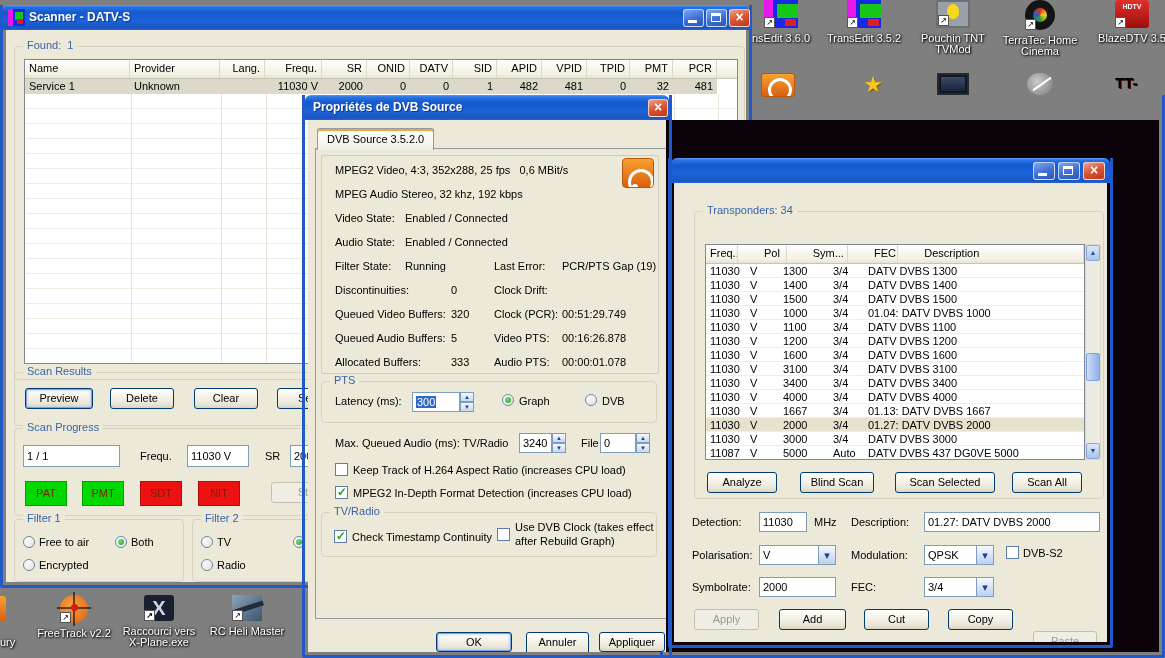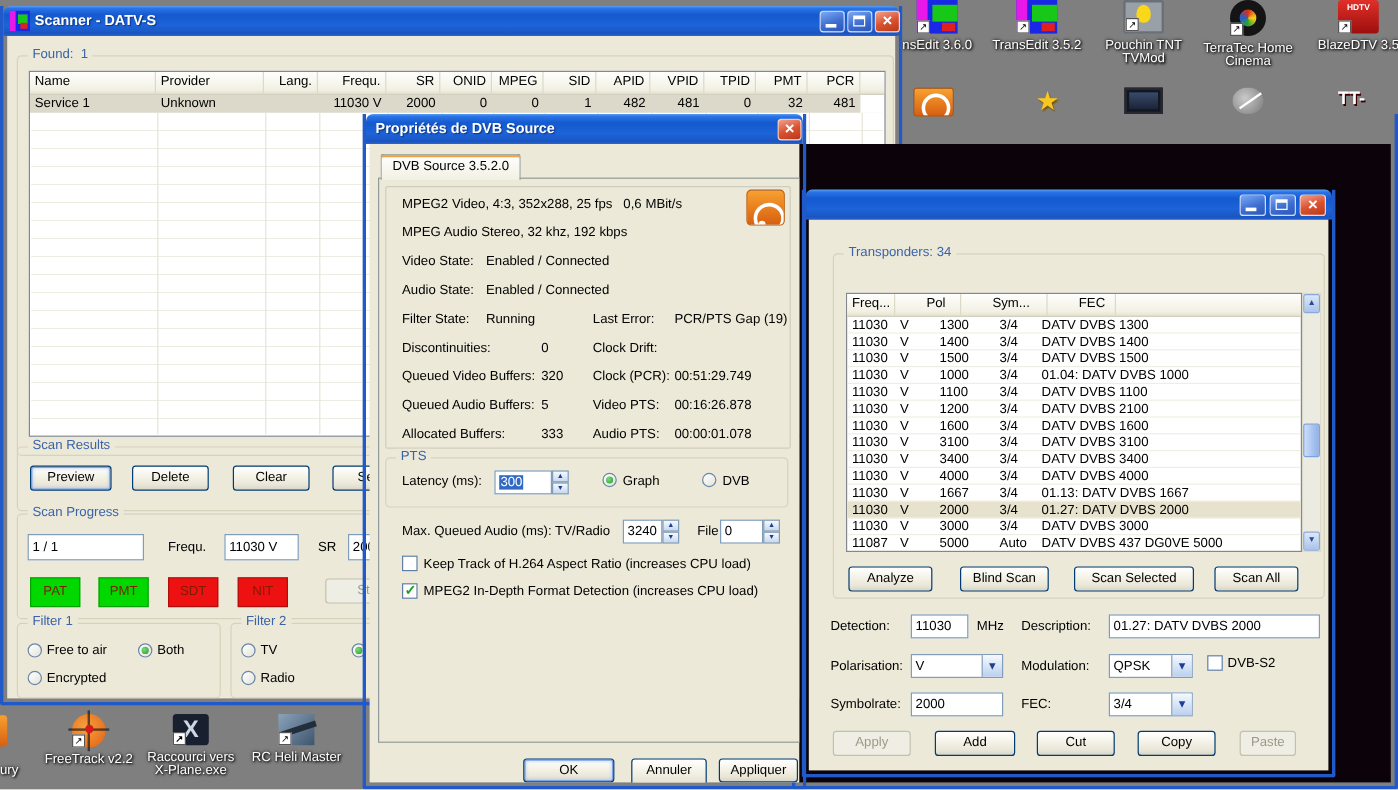"MPEG" div.c { text: MPEG -> DATV }
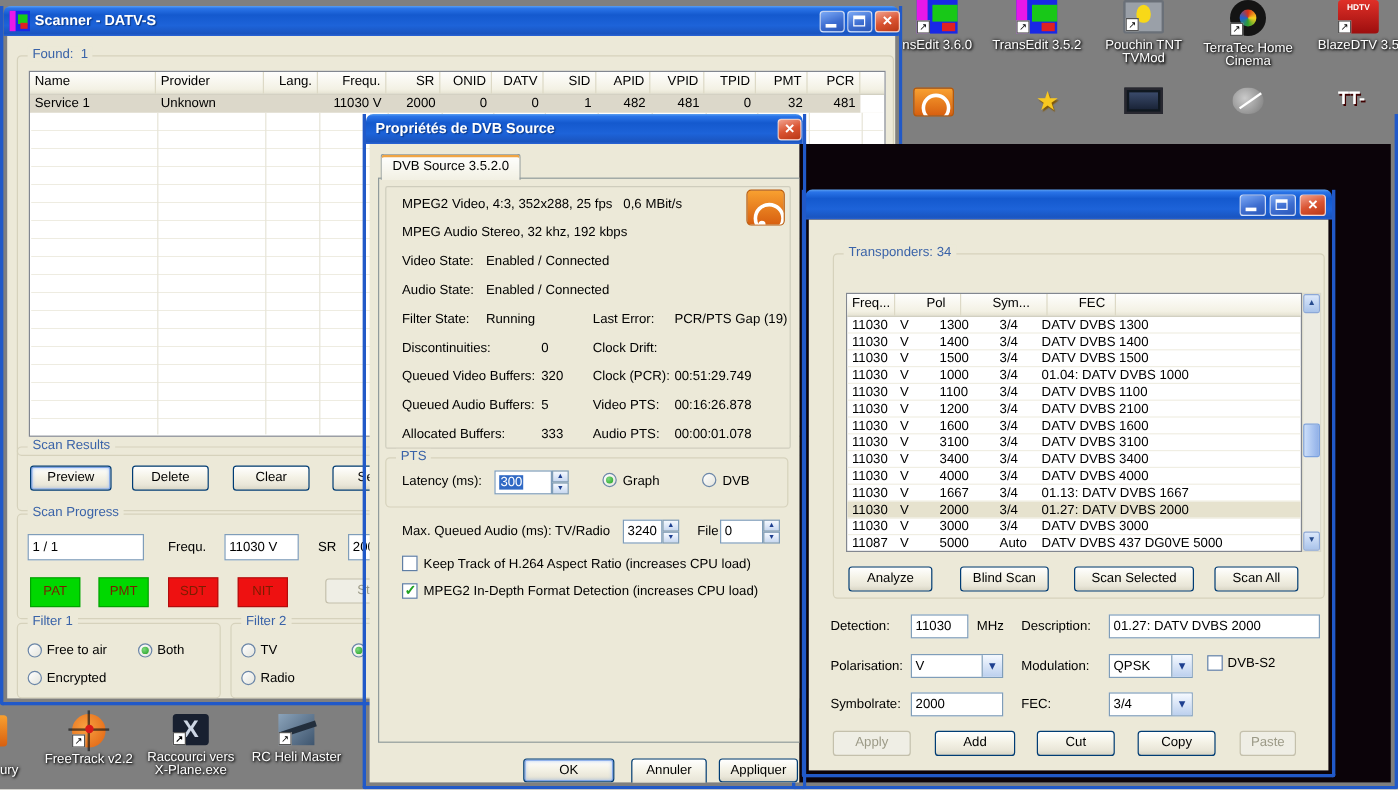"TT-" .tt2 { color: #ffffff -> #000000 }
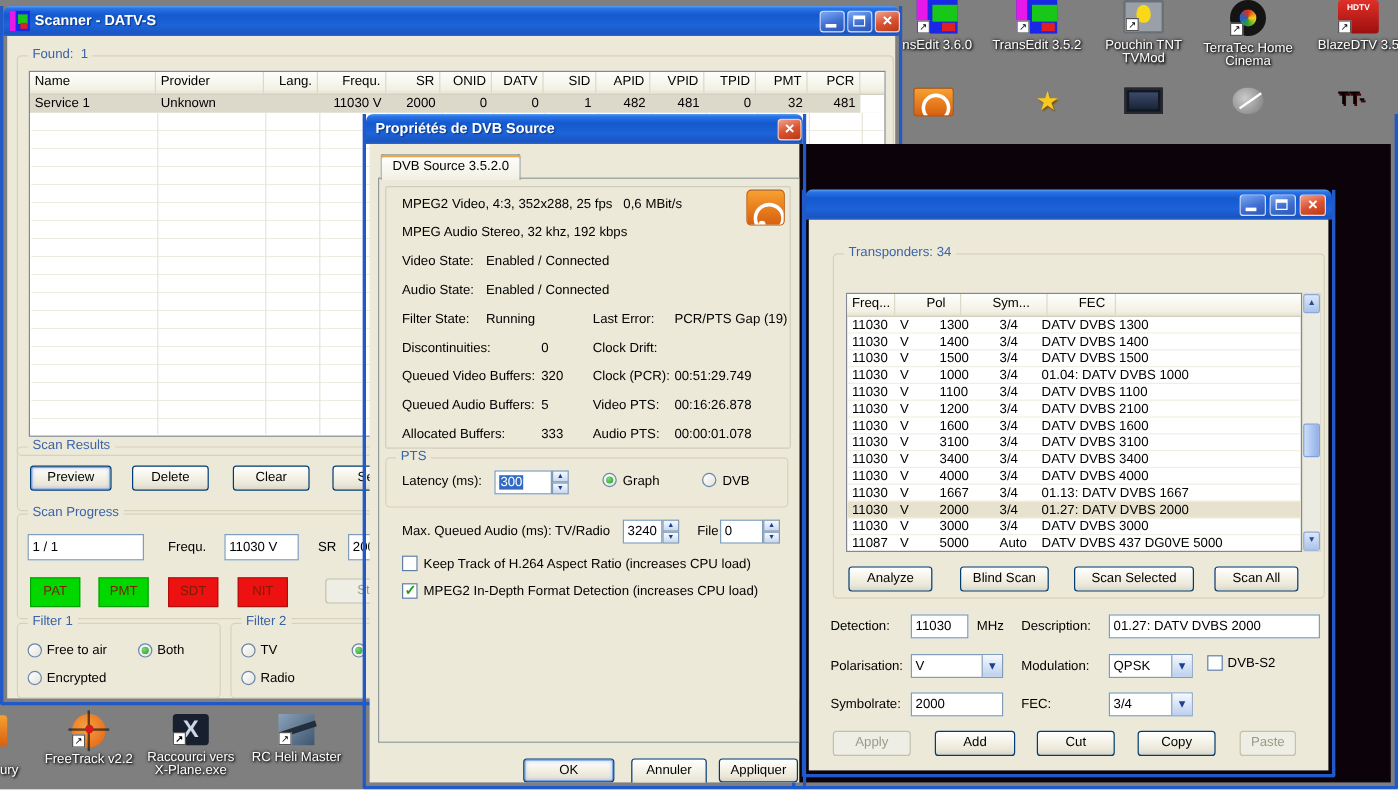"Description" div.c { html: none -> <div>Description</div> }
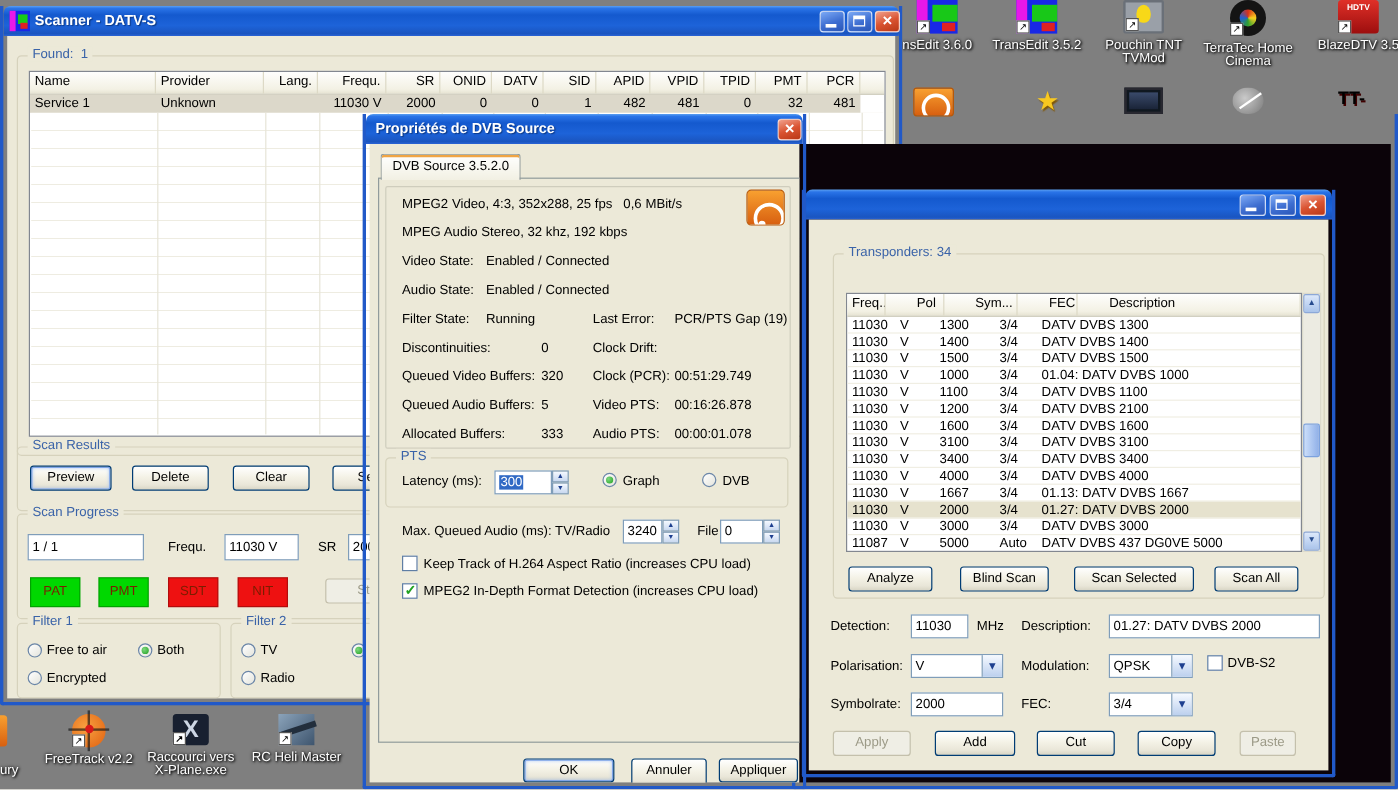"DATV DVBS 2100" div.c { text: 2100 -> 1200 }
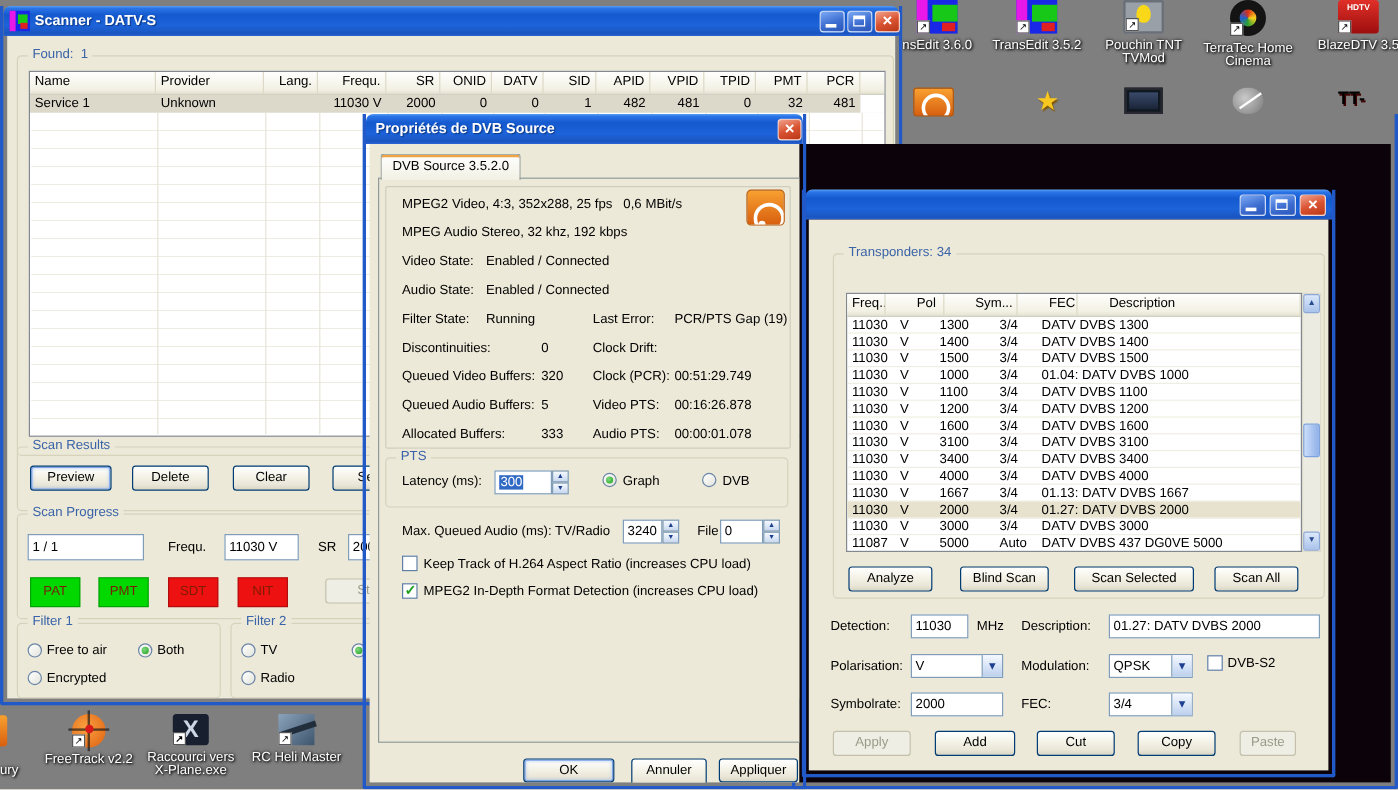"TV/Radio" div.group { html: none -> <div> <span>TV/Radio</span> <span></span> <span>Check Timestamp Continuity</span> <span></span> <span>Use DVB Clock (takes effect</span> <span>after Rebuild Graph)</span> </div> }
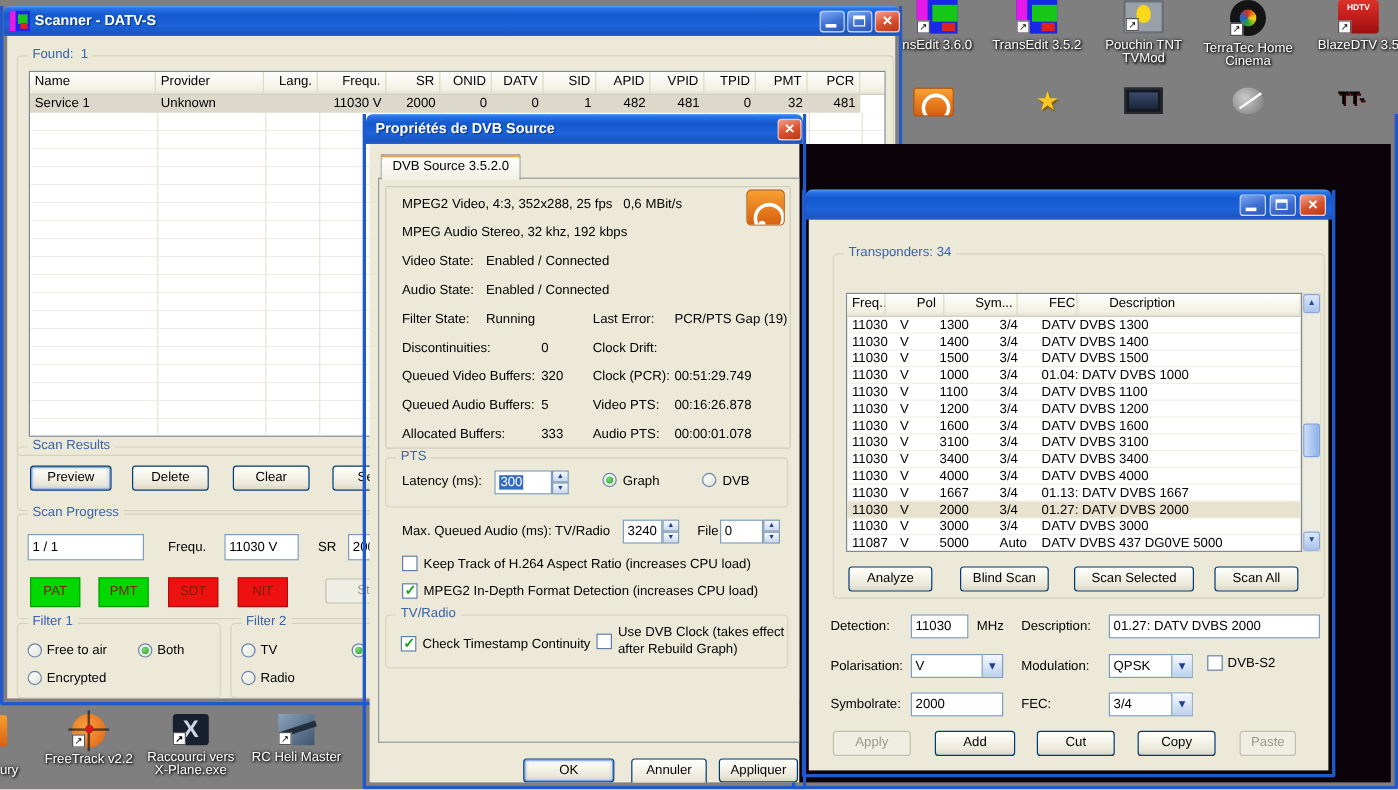"Paste" div.btn { top: 426px -> 448px; width: 47px -> 64px }
